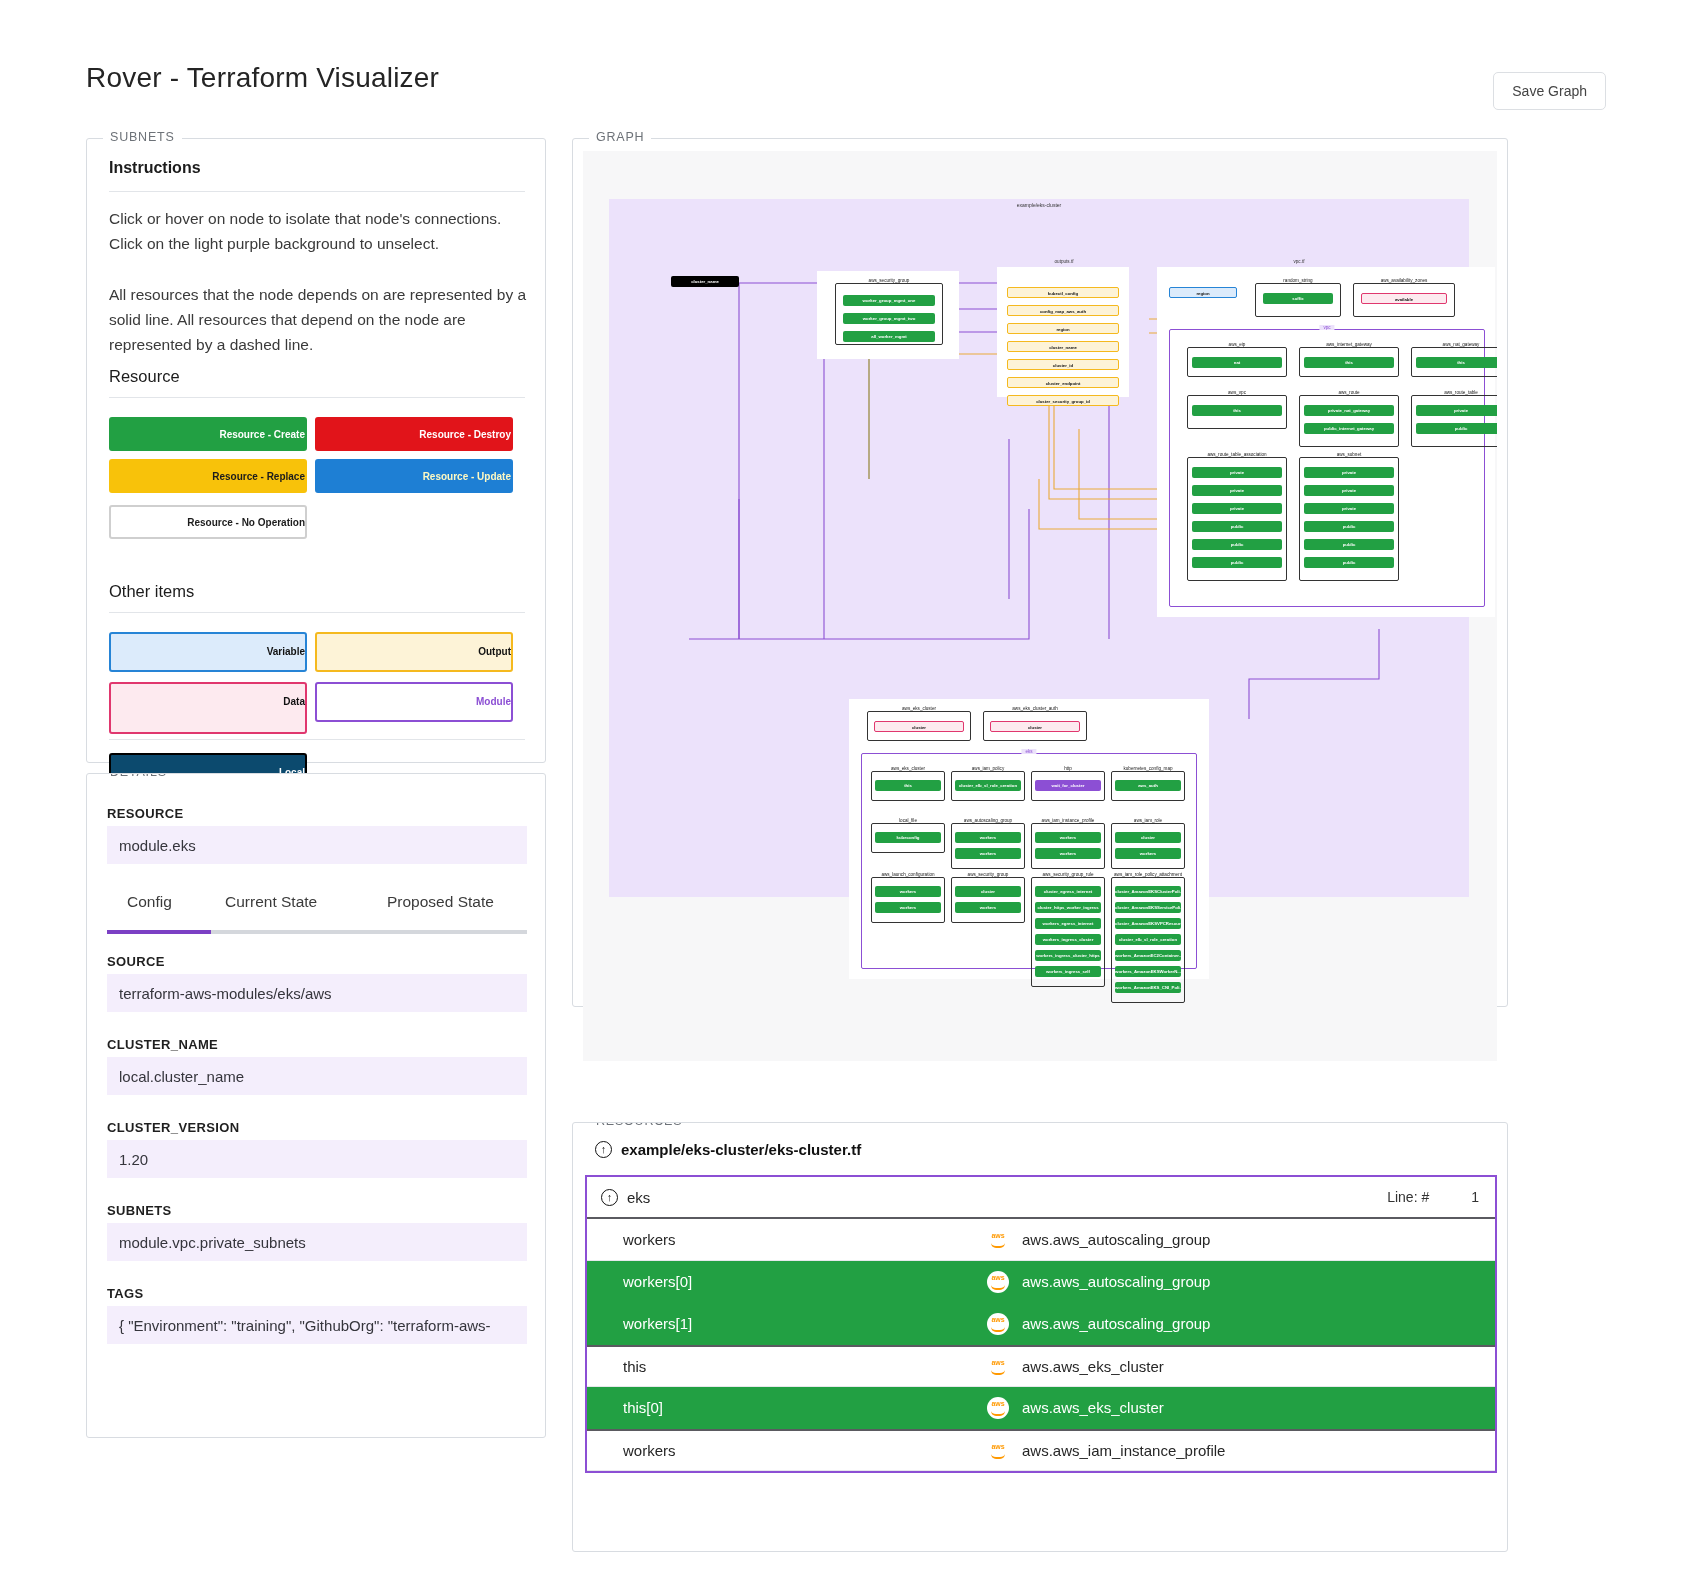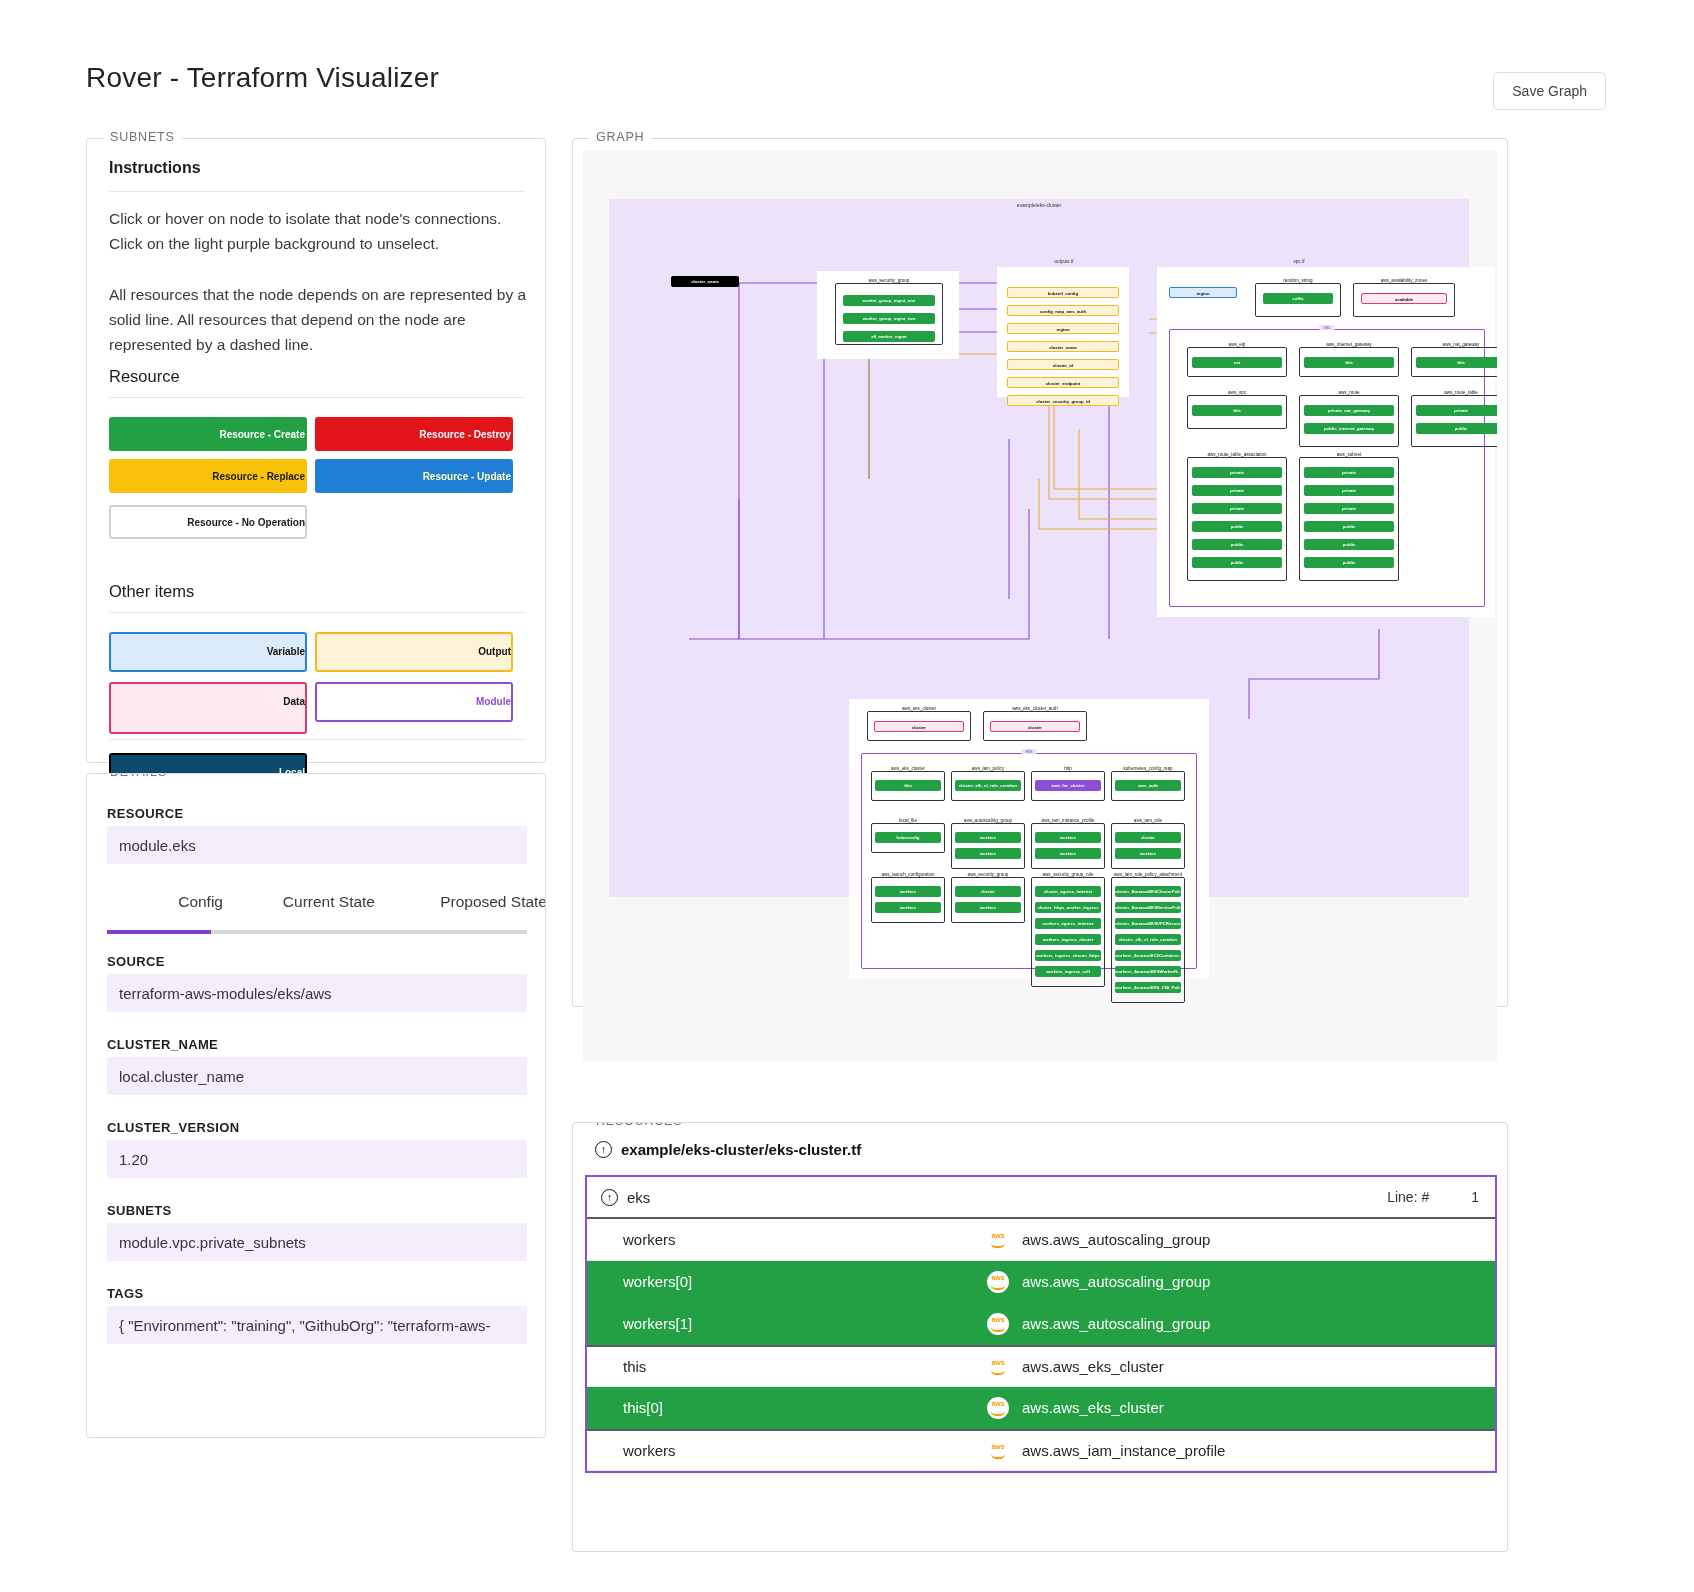"Config" .tab { text-align: right -> left }
